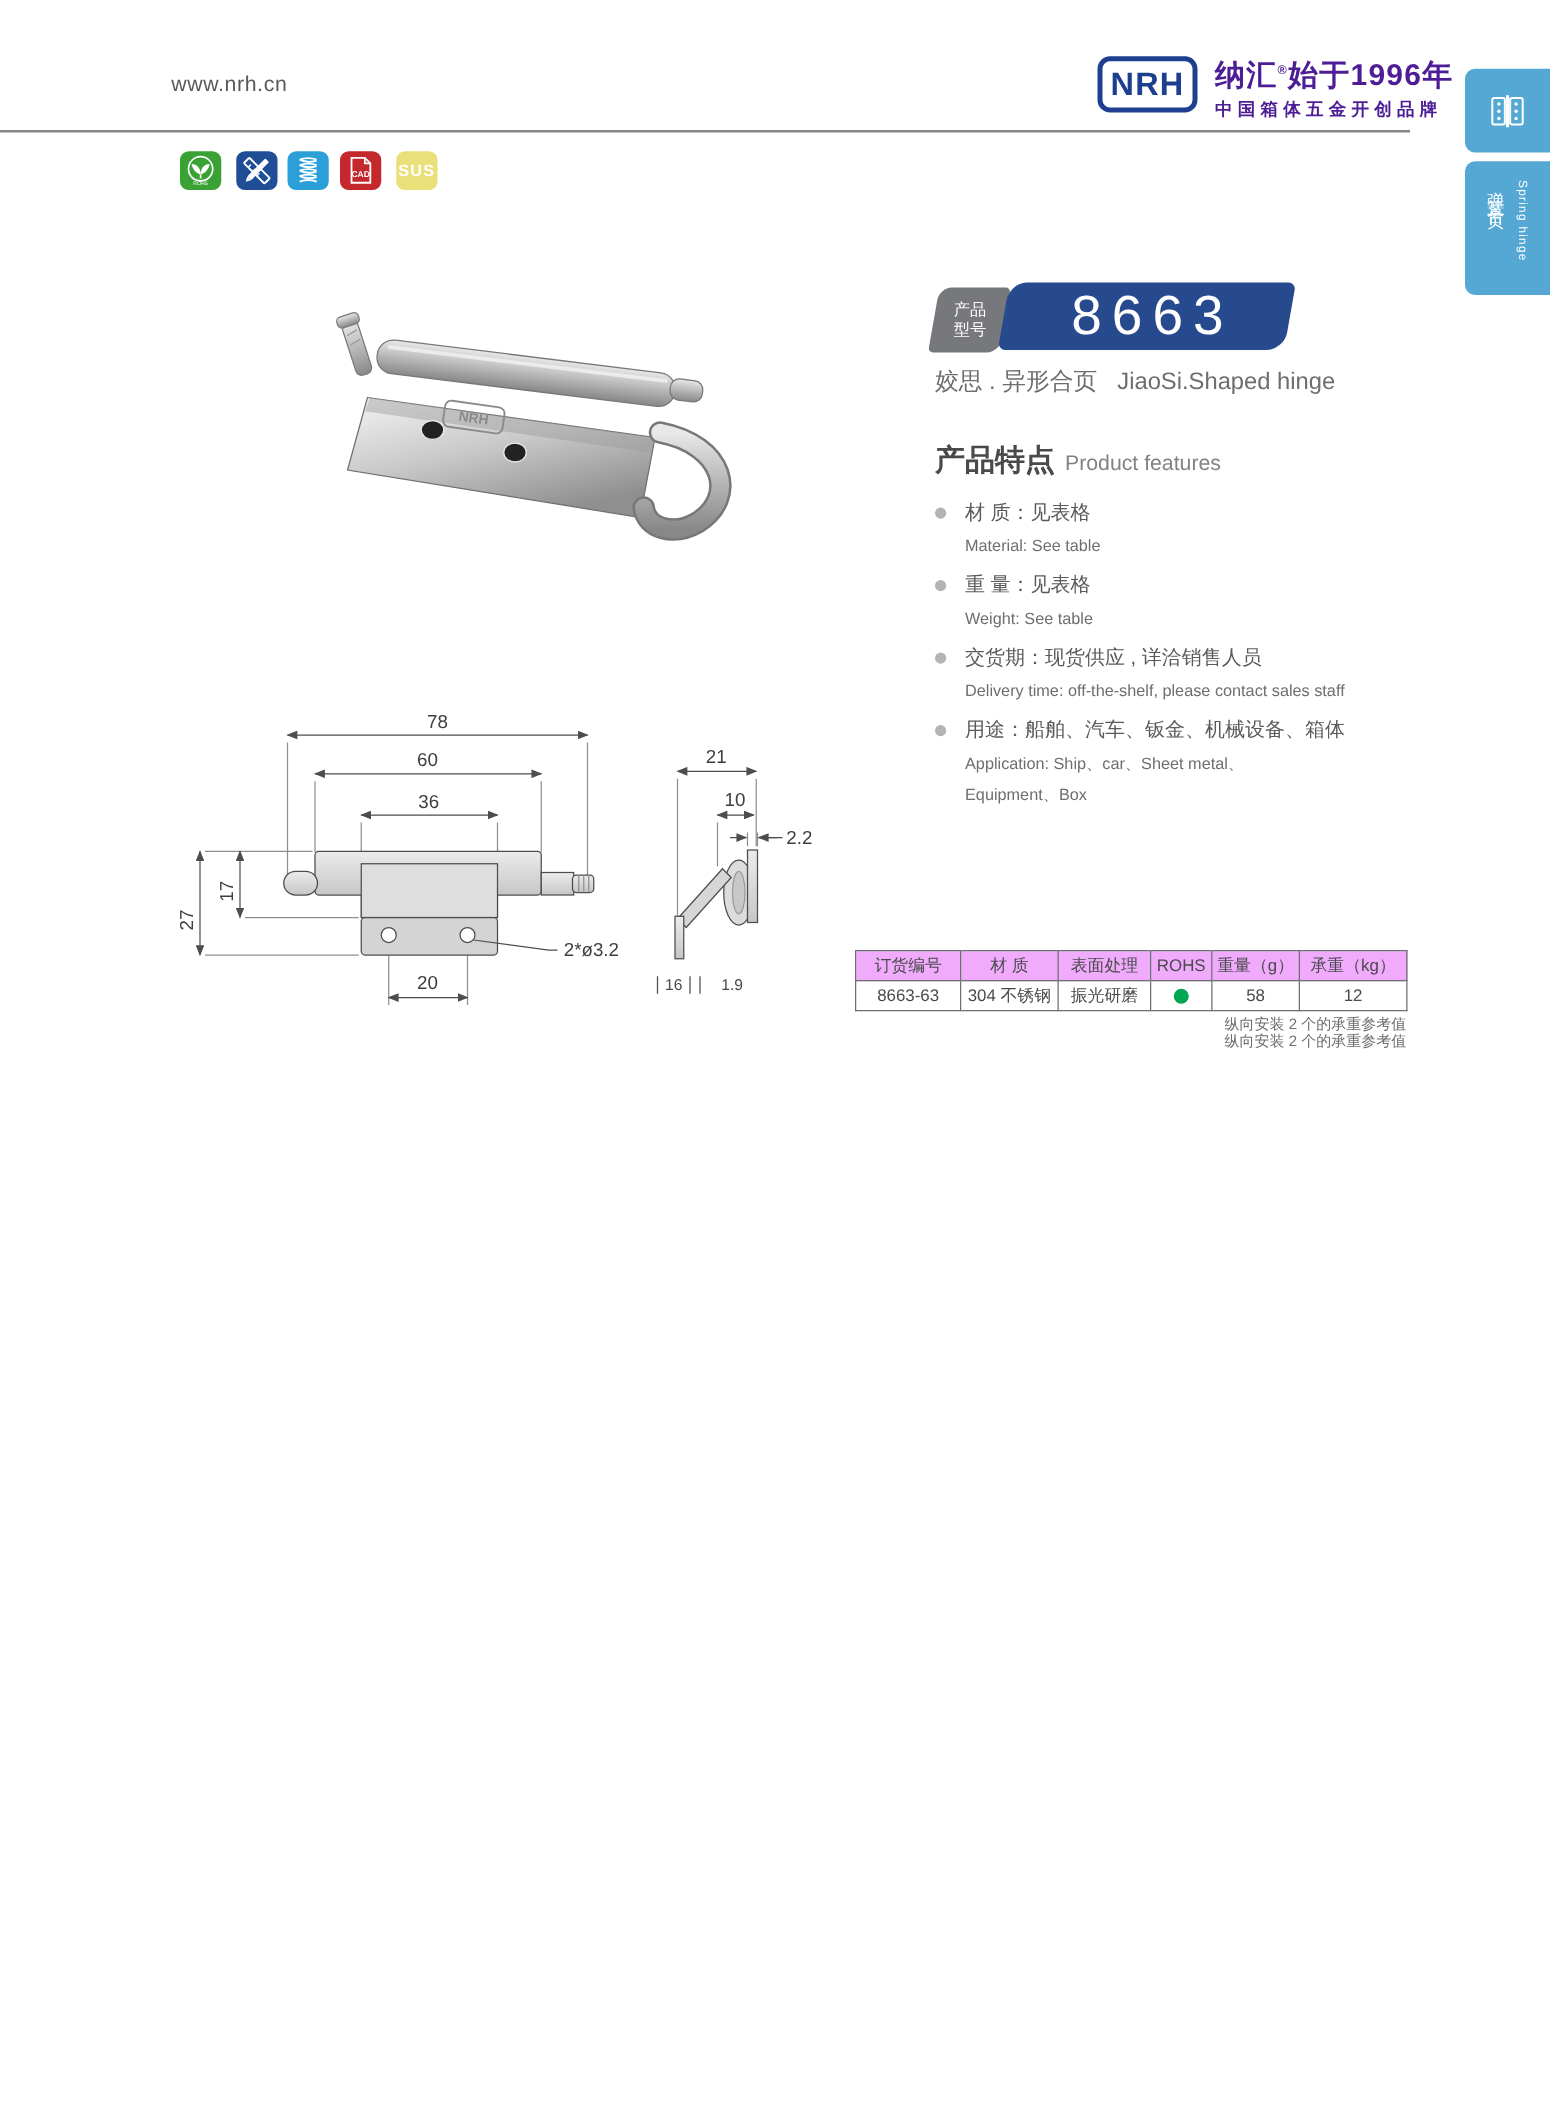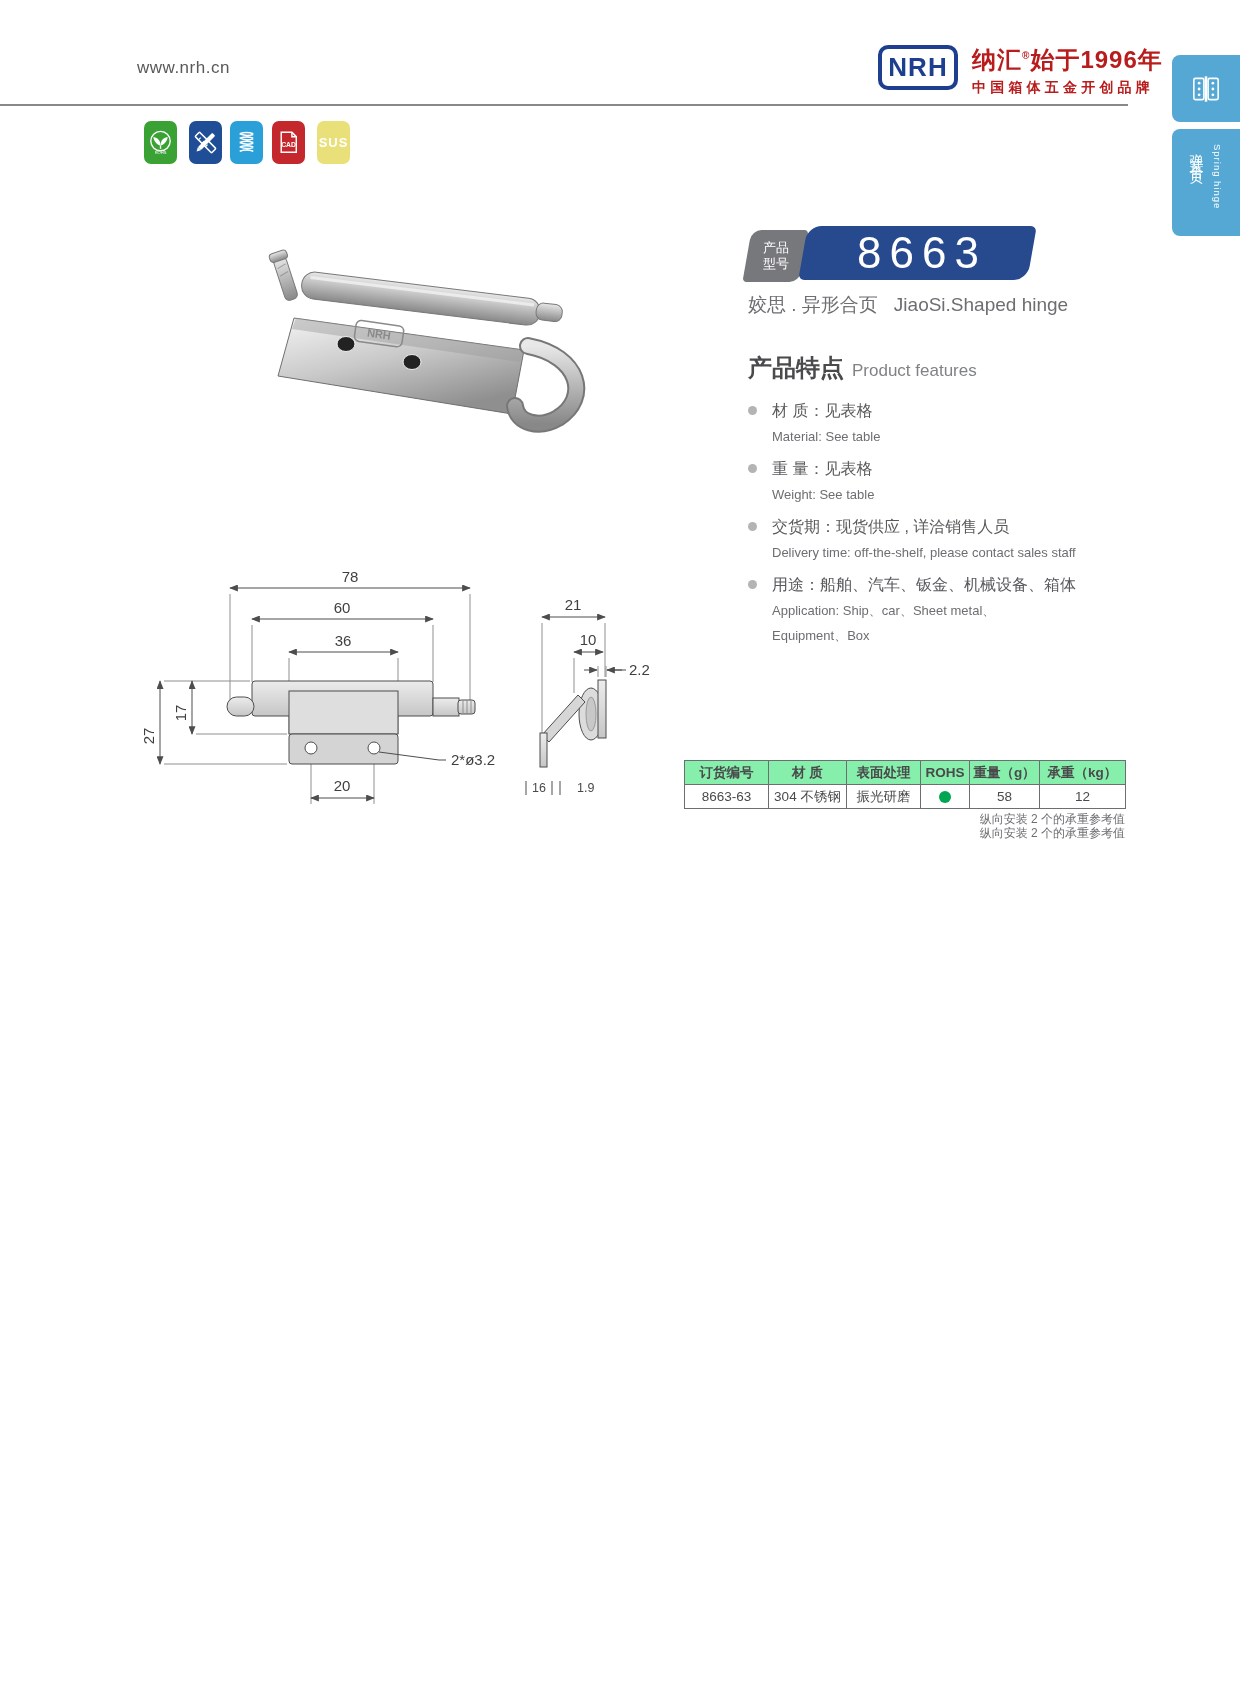"纳汇®始于1996年" .brand { color: #b91c1c -> #4c1d95 }
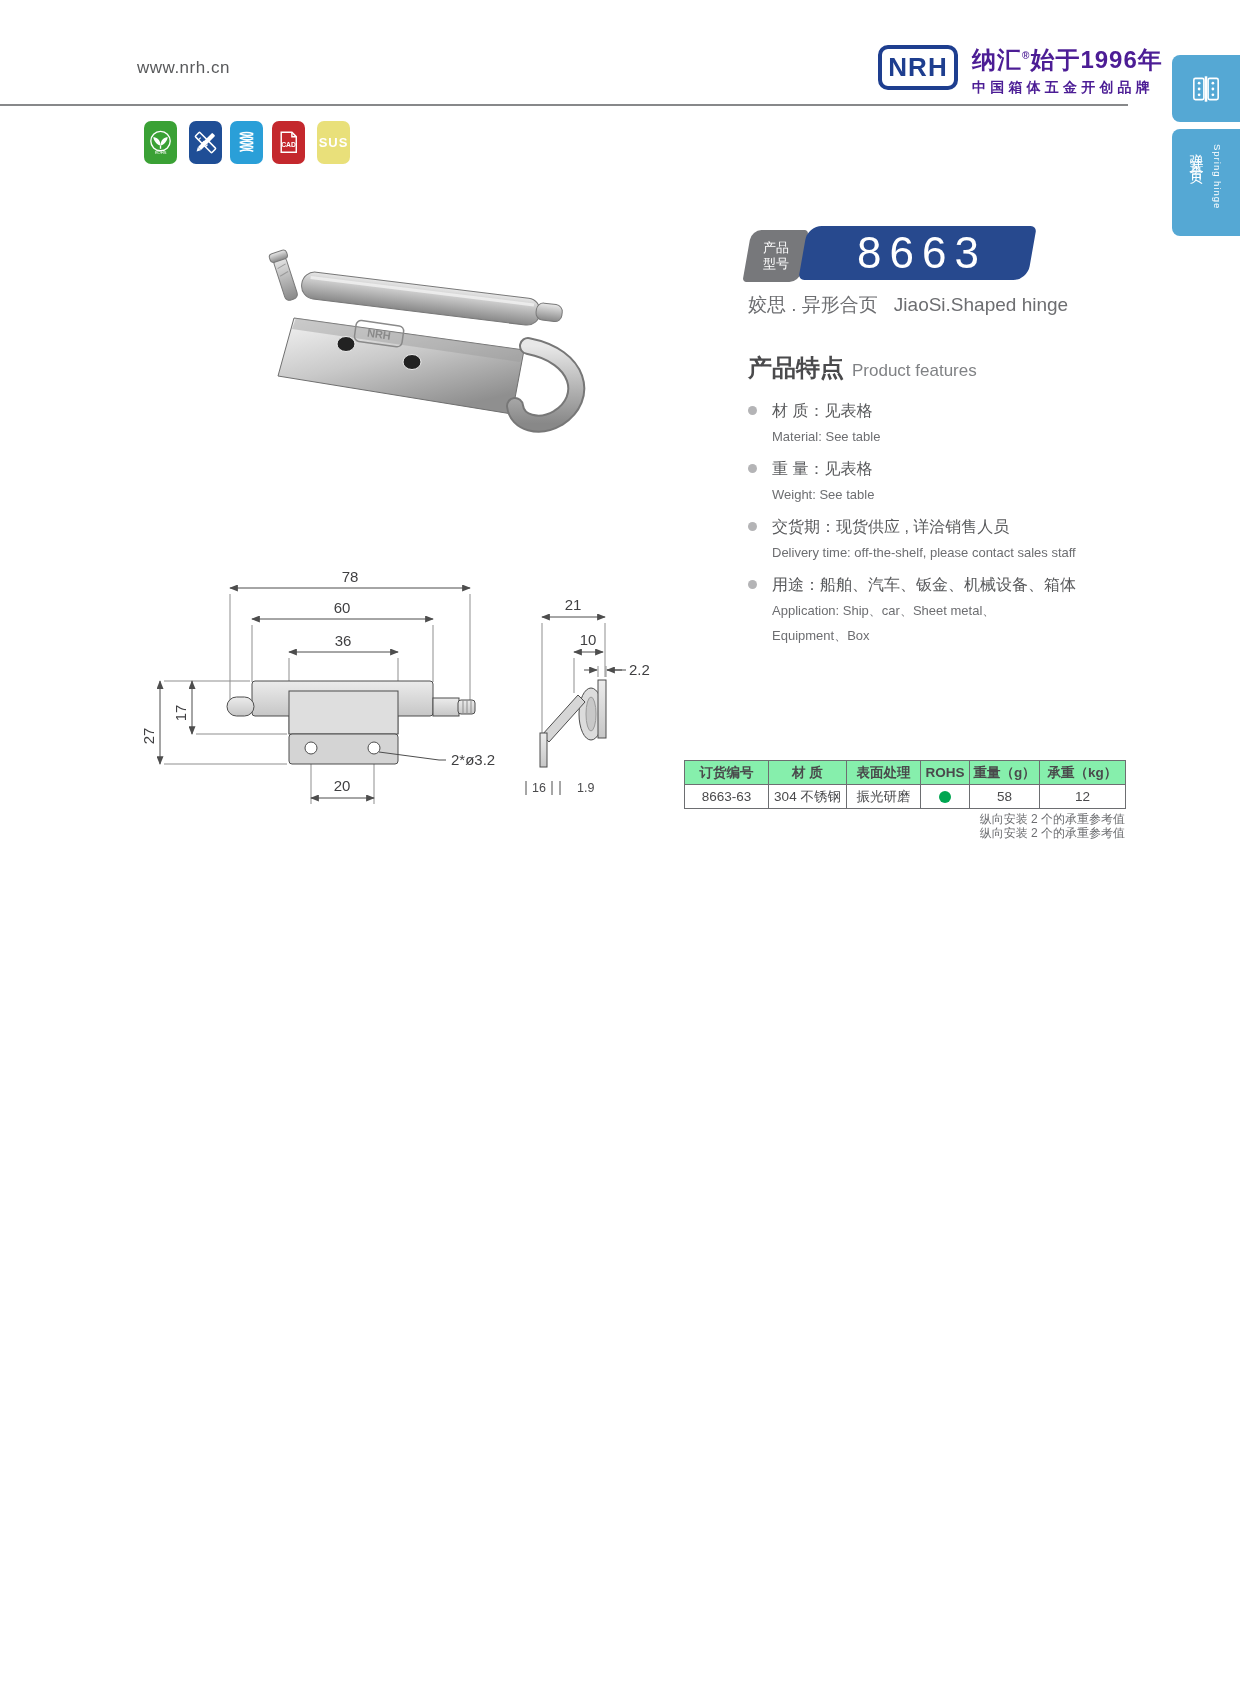"SUS" .badge { height: 43px -> 31px }
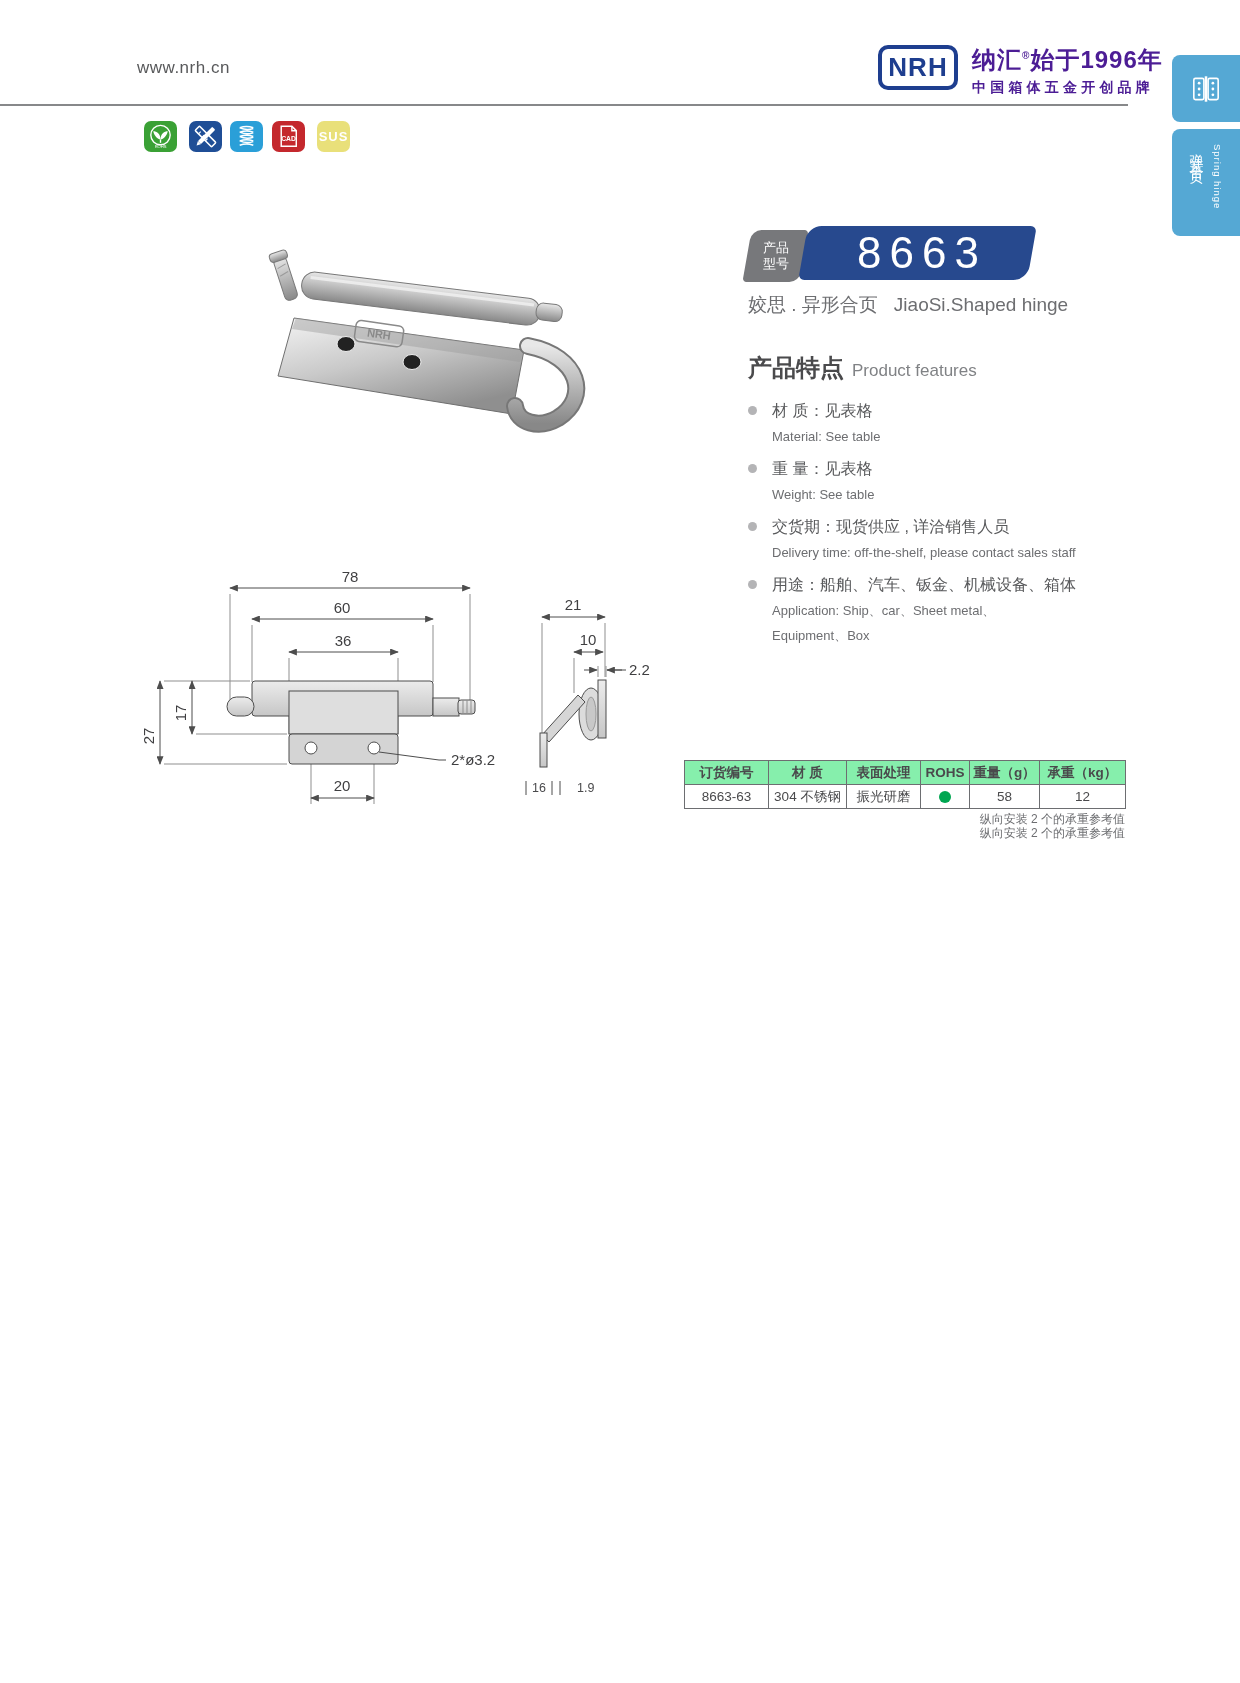"订货编号" .spec th { background: #86efac -> #f0abfc; font-weight: bold -> normal }
